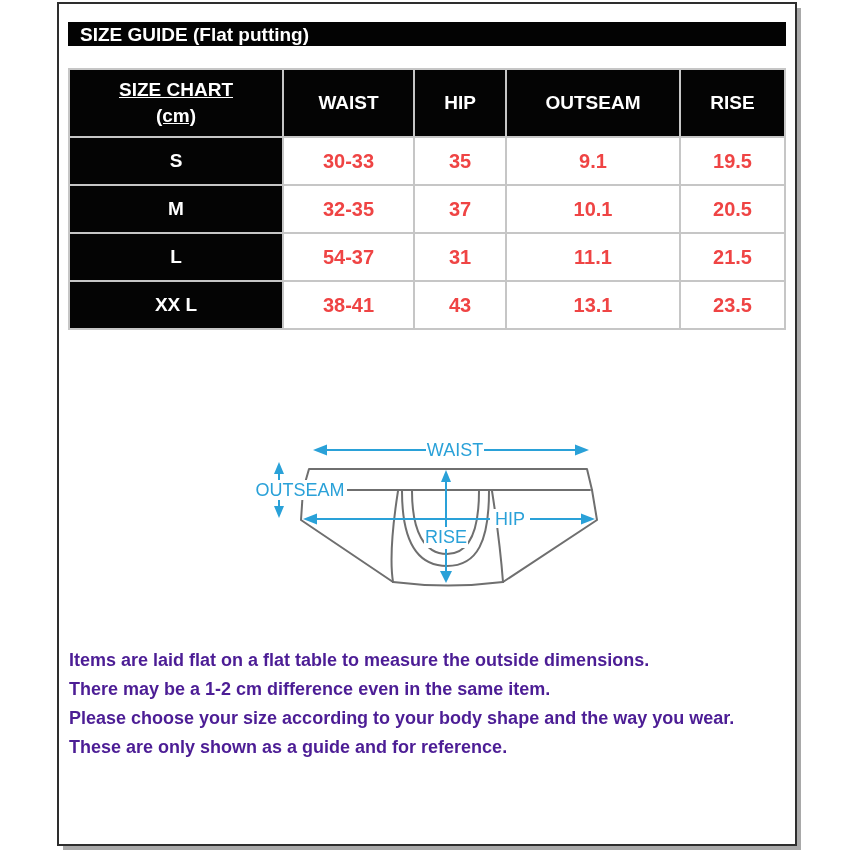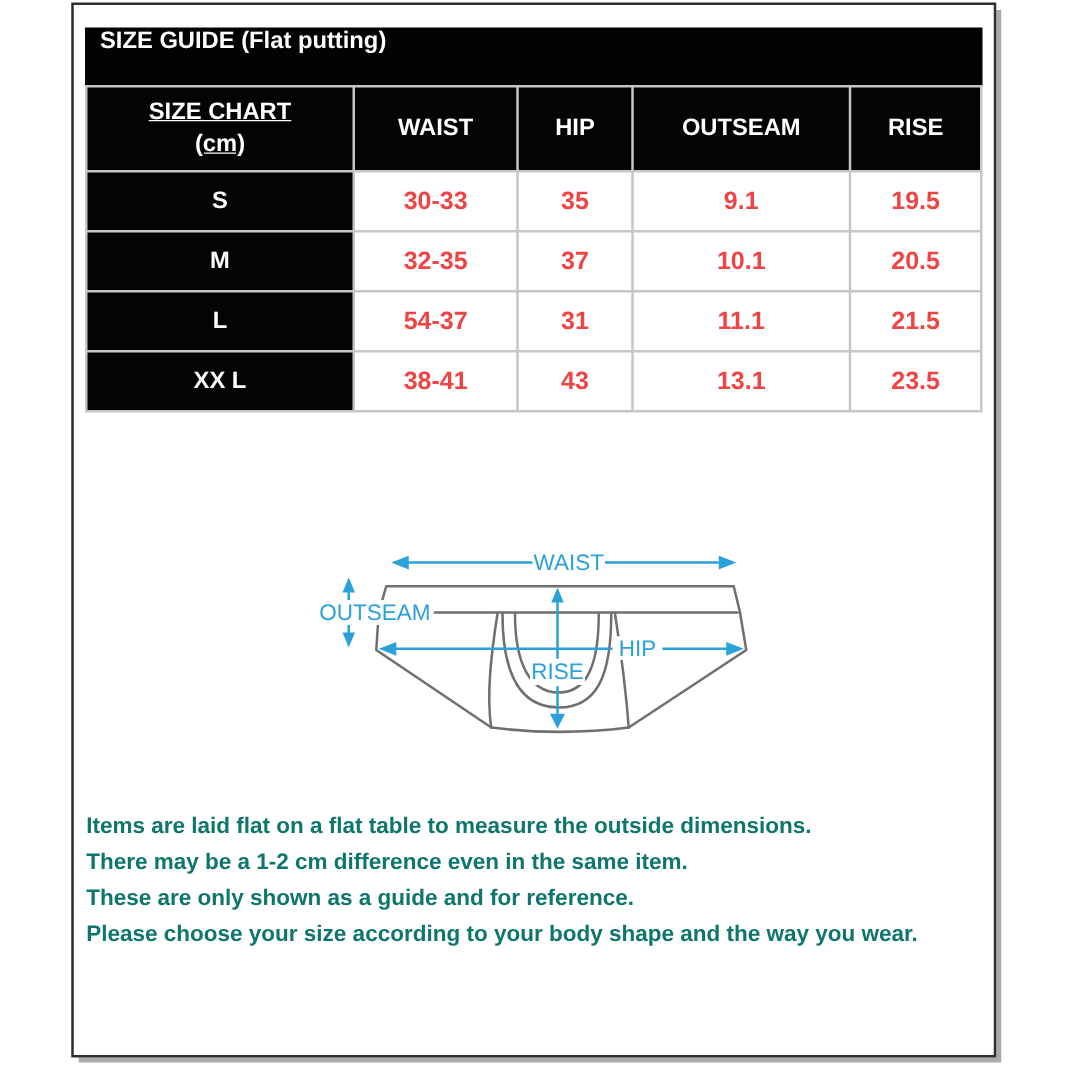"SIZE GUIDE (Flat putting)" .title-bar { align-items: flex-start -> flex-end; height: 47px -> 24px }
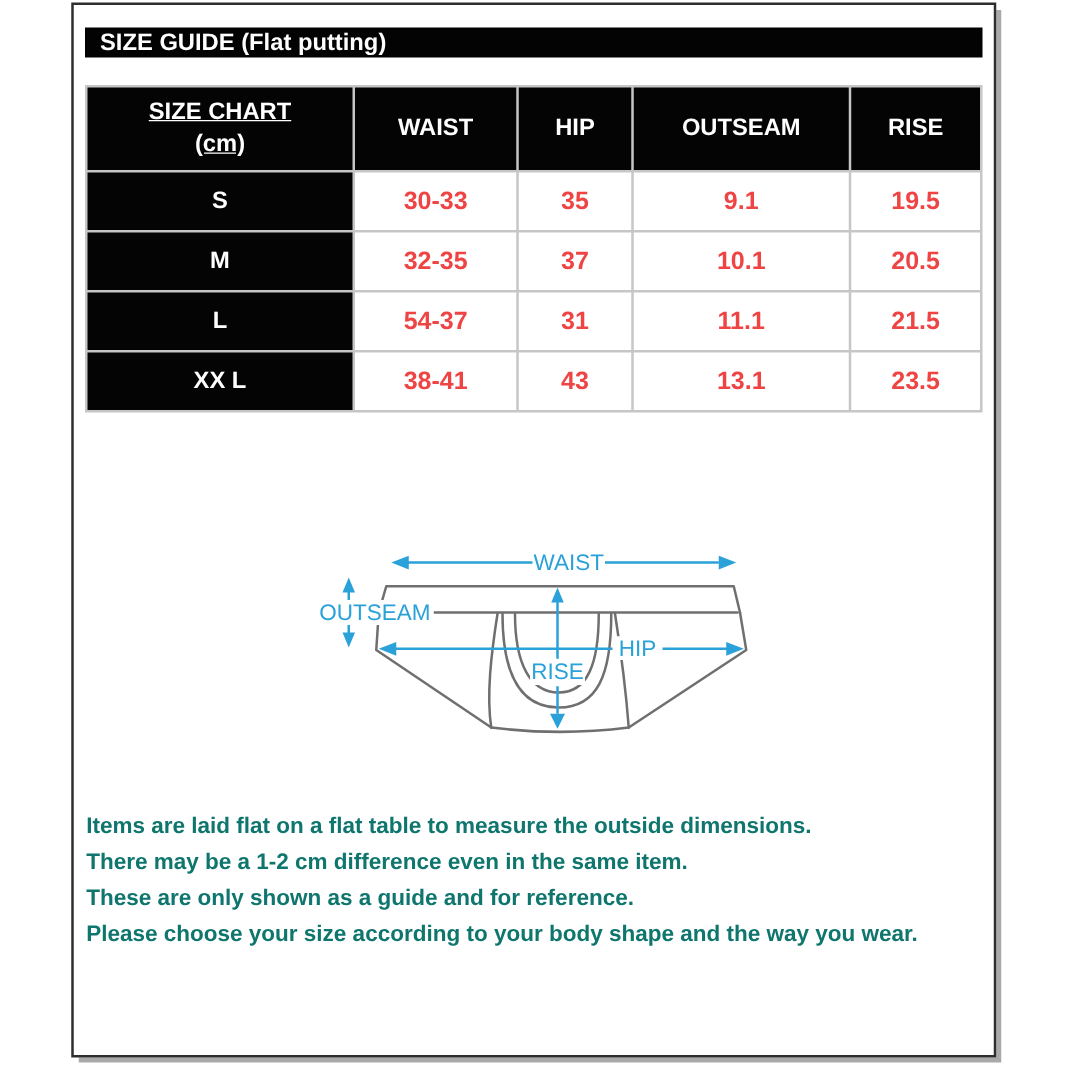"Items are laid flat on" .notes { color: #0f766e -> #4c1d95 }
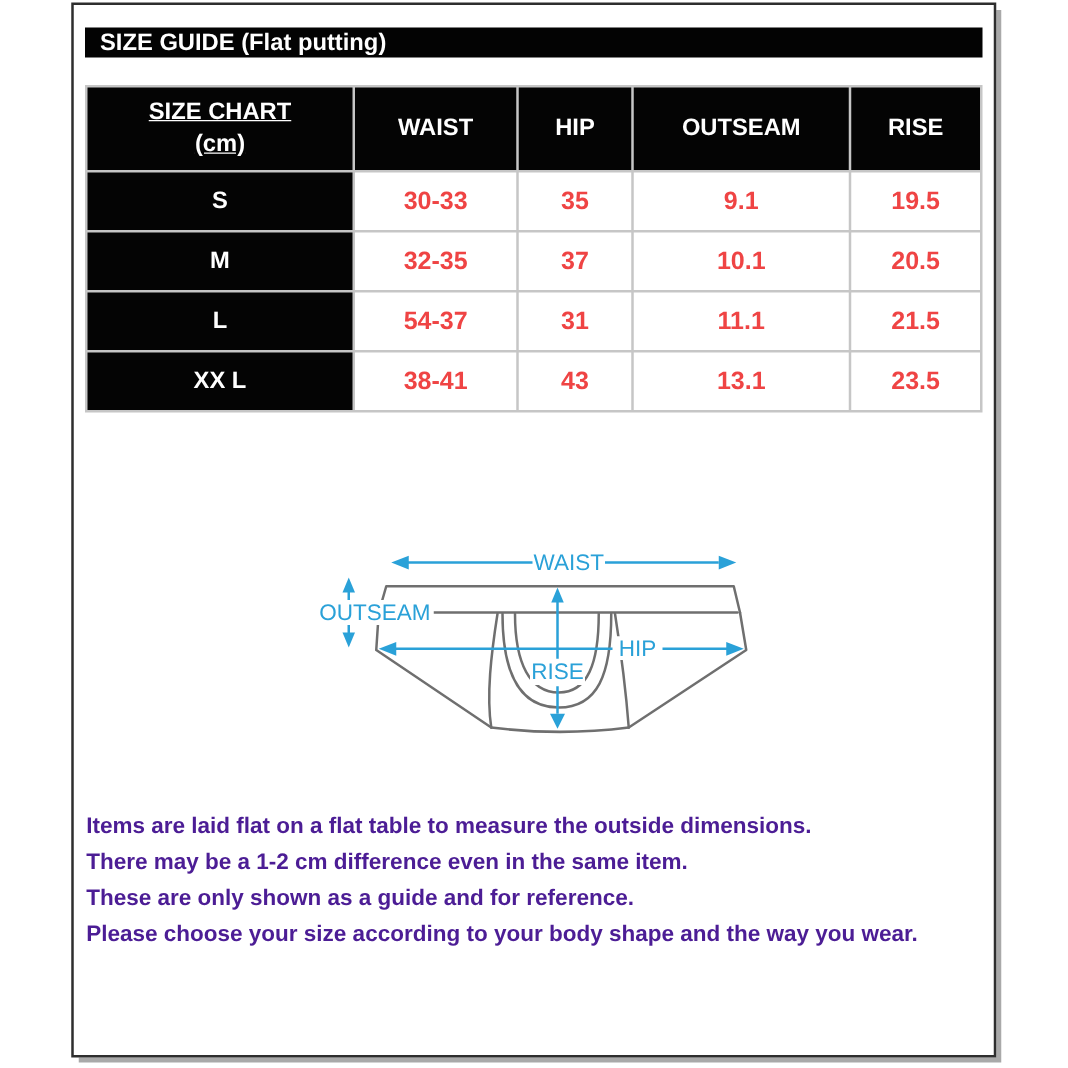"These are only shown as" p { order: before "Please choose your size according" -> after "Please choose your size according" }
